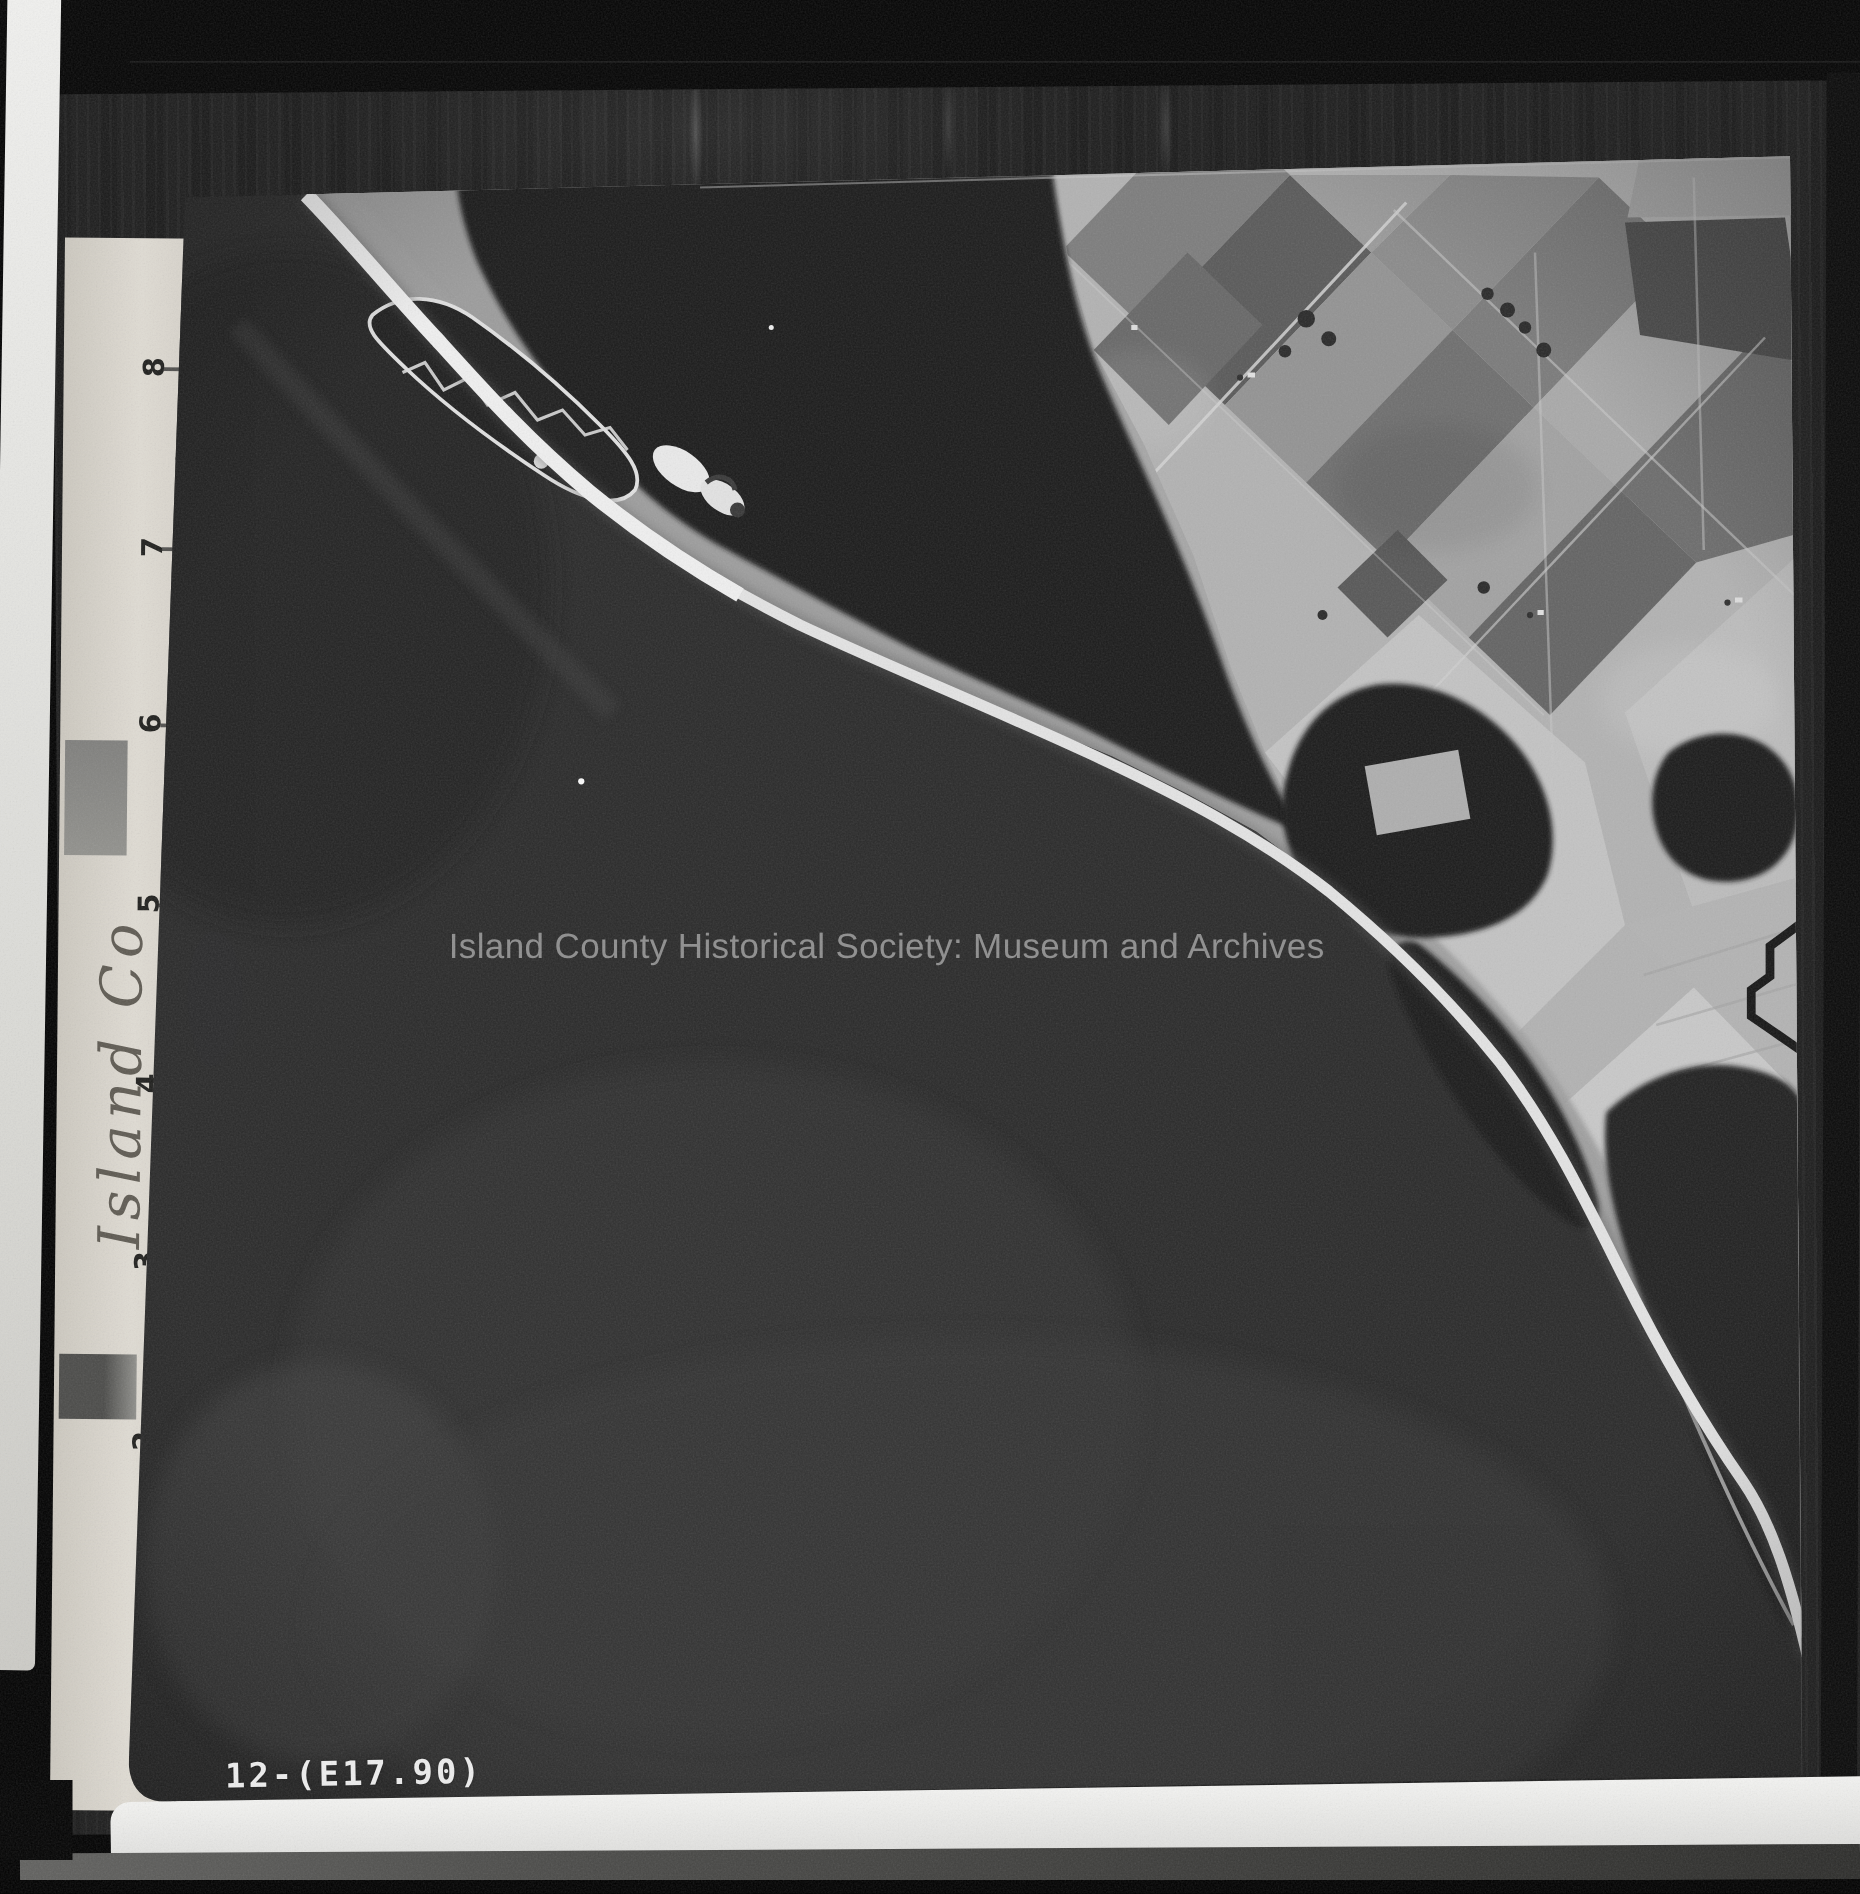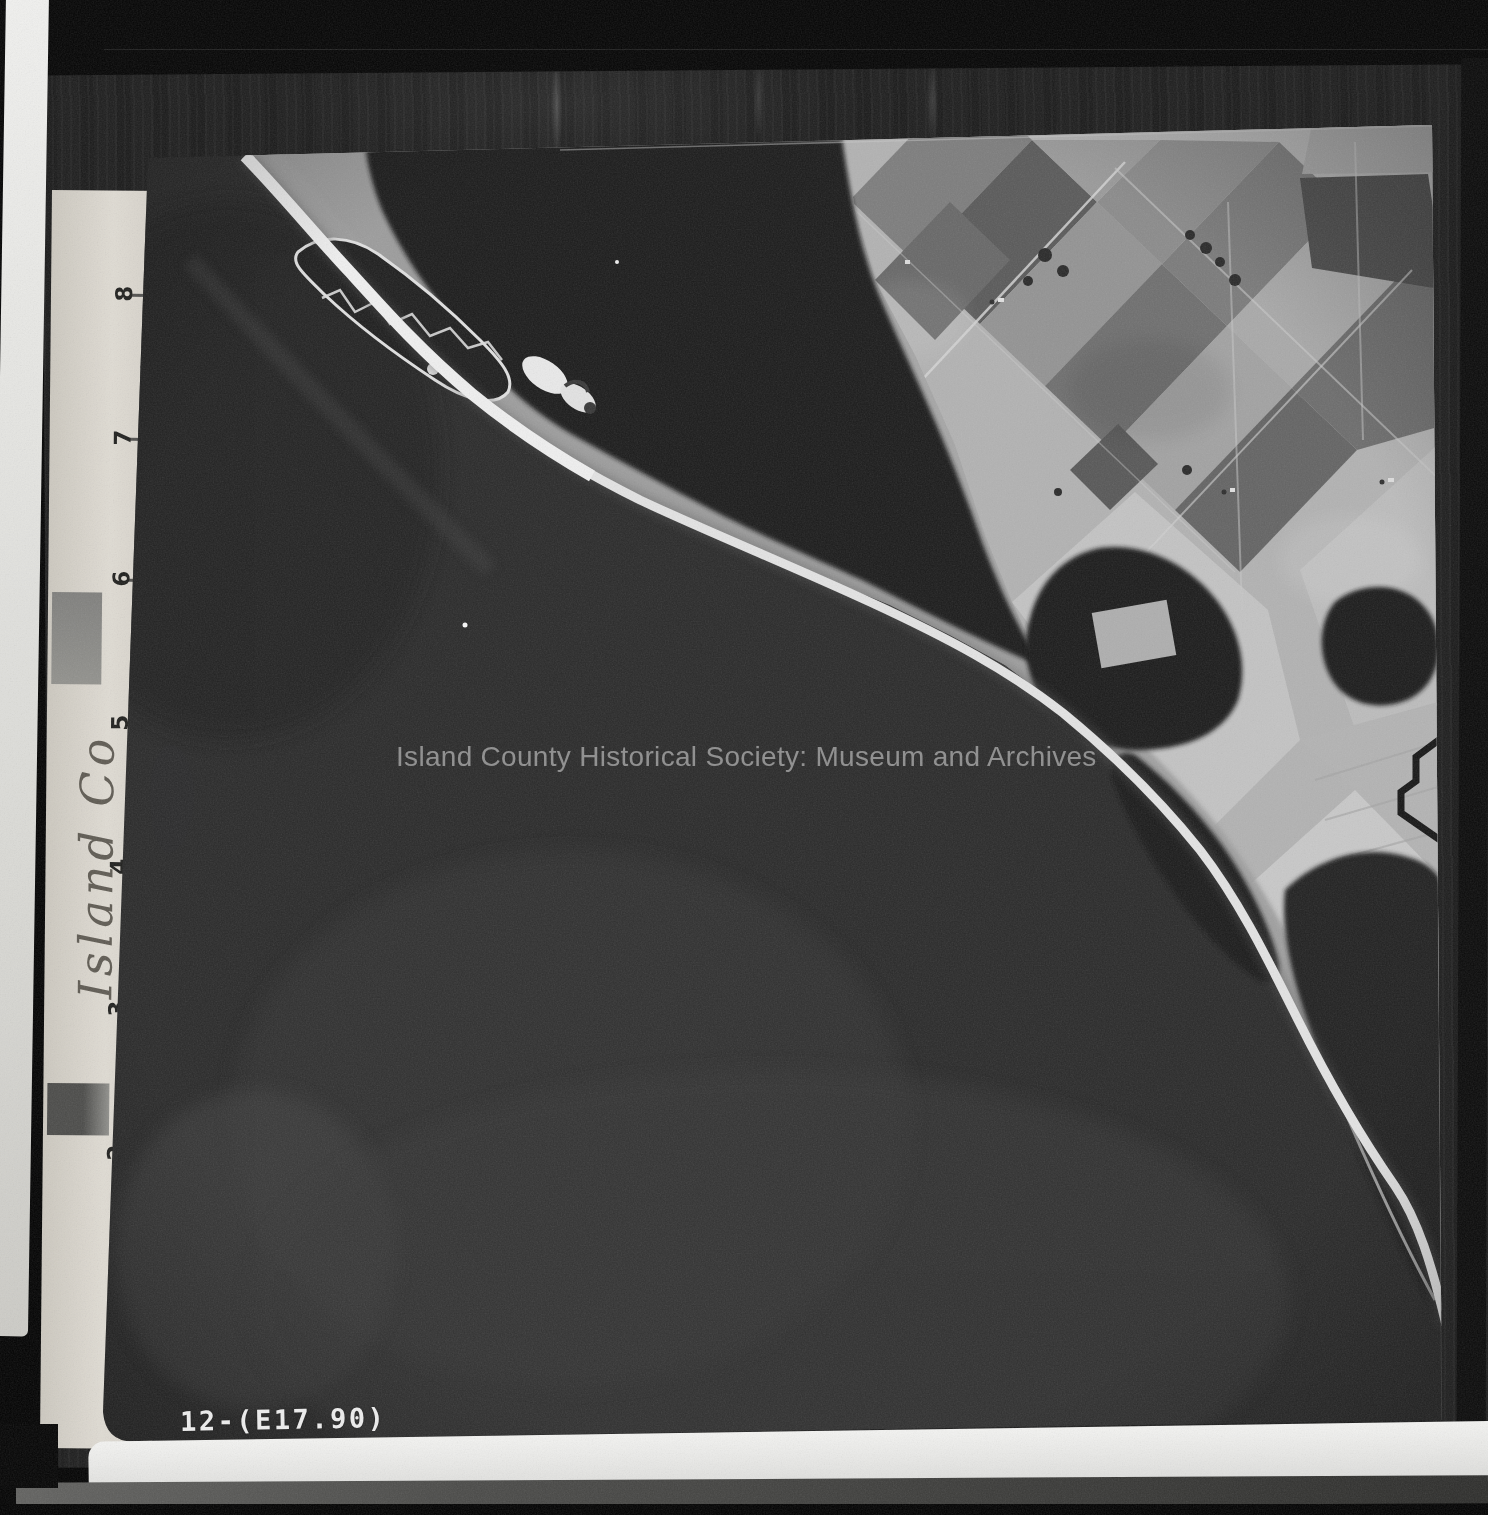"Island County Historical Society: Museum" .watermark { left: 396px -> 359px }
